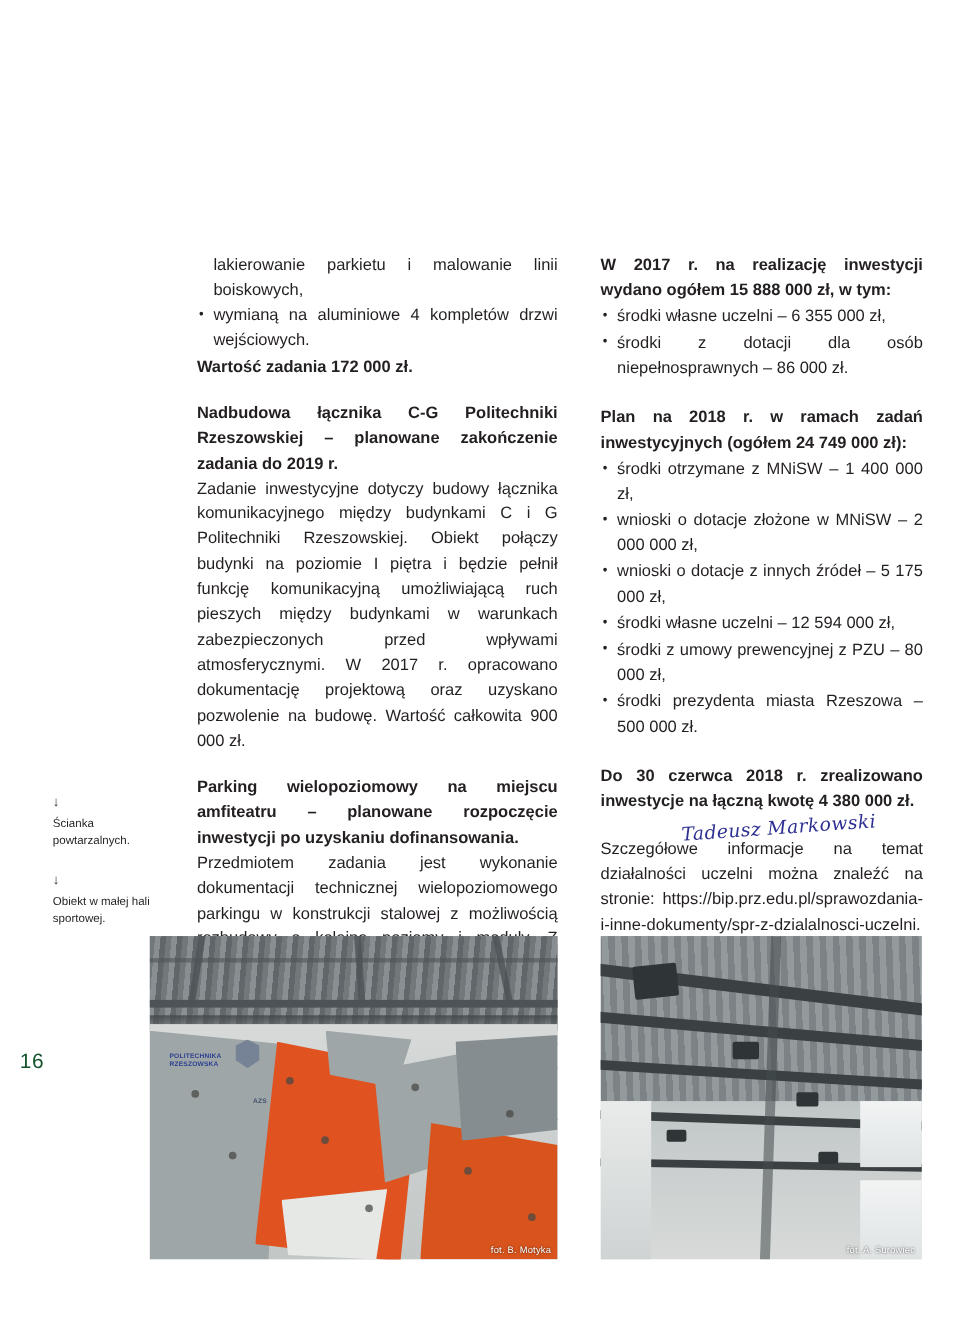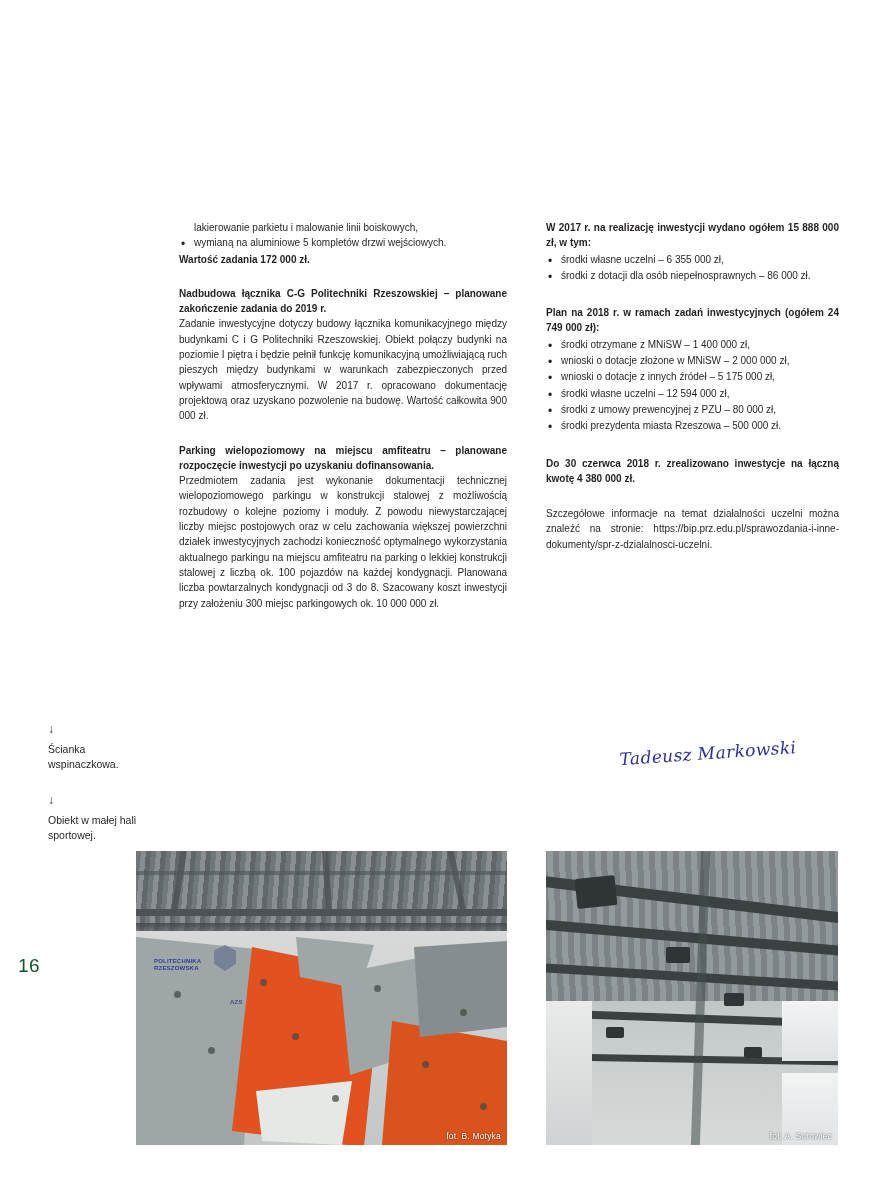"lakierowanie parkietu i malowanie linii" .col { font-size: 10px -> 15px; top: 220px -> 230px }
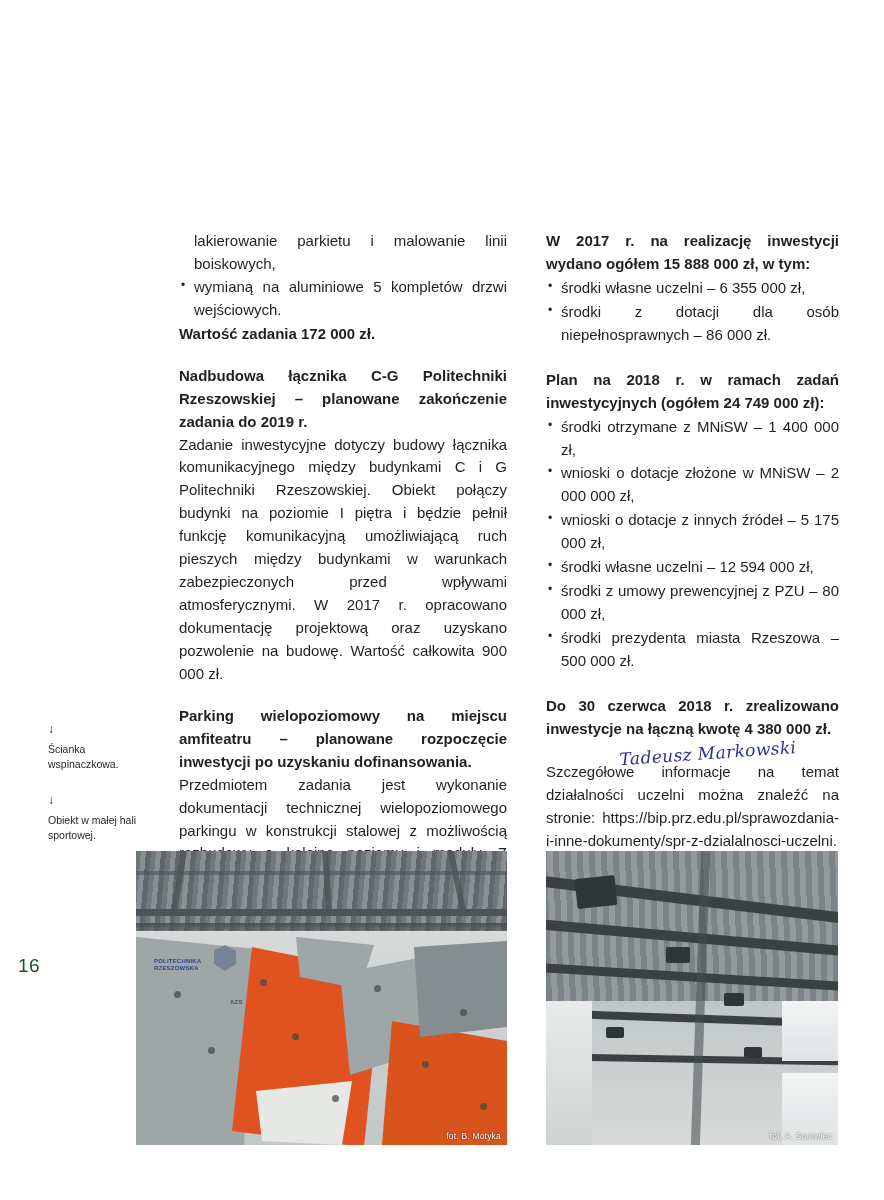"wymianą na aluminiowe 5 kompletów" li { text: 5 -> 4 }
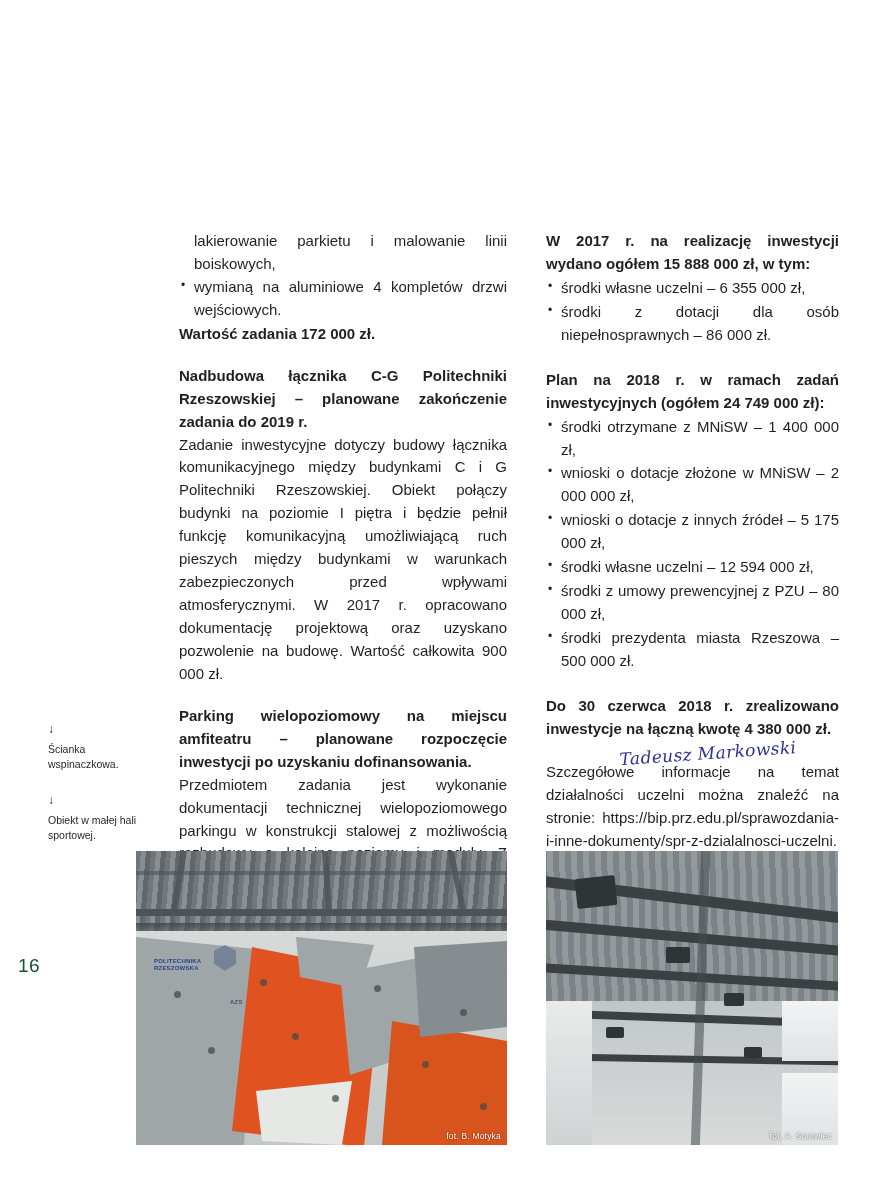"Ścianka wspinaczkowa." span { text: wspinaczkowa -> powtarzalnych }
